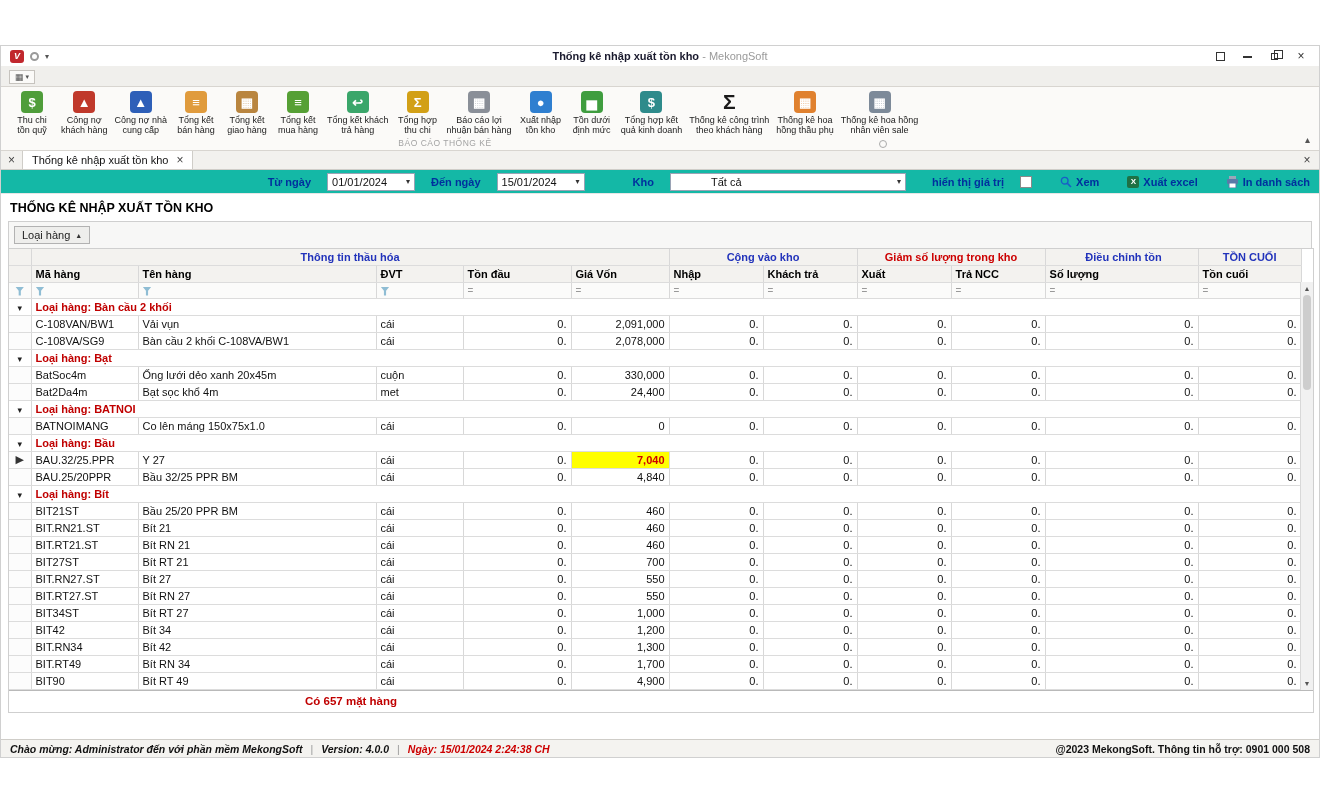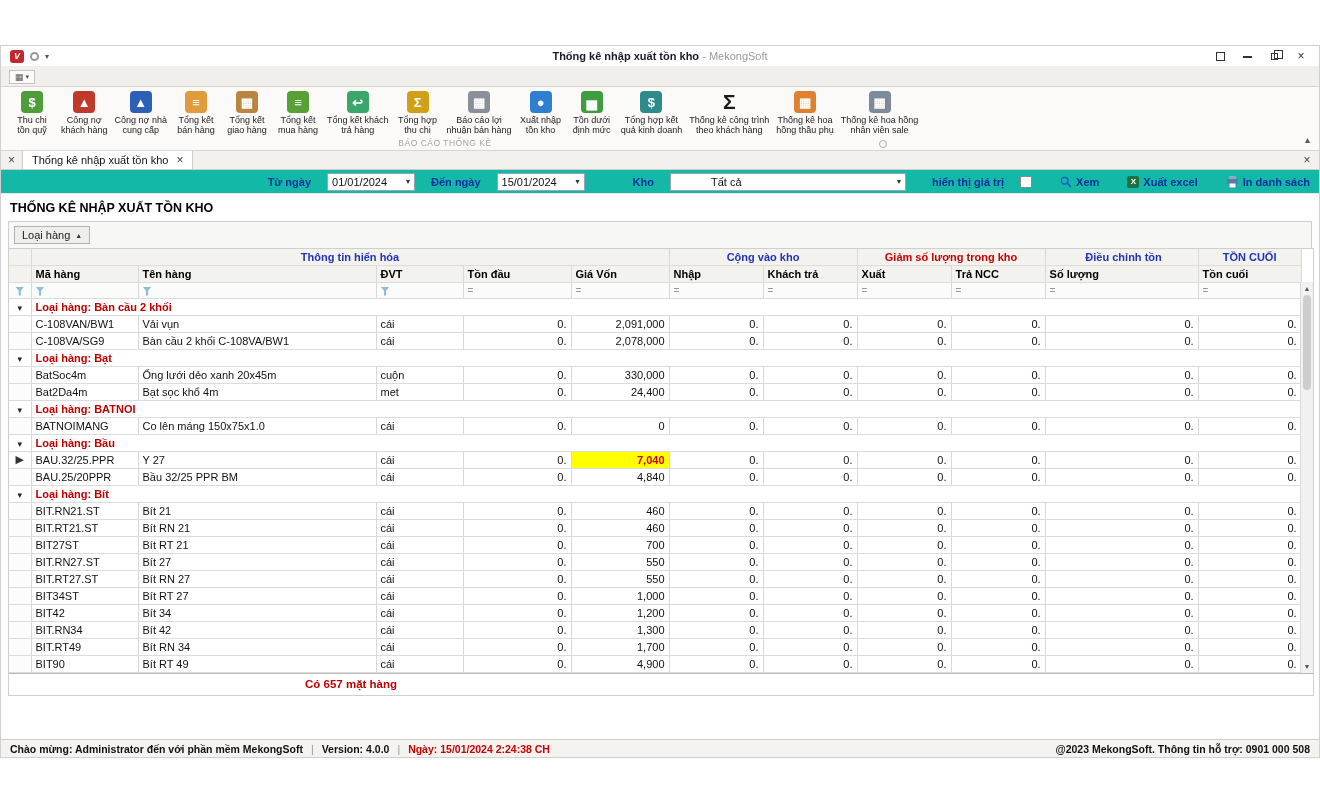"Thông tin hiển hóa" th { text: hiển -> thầu }
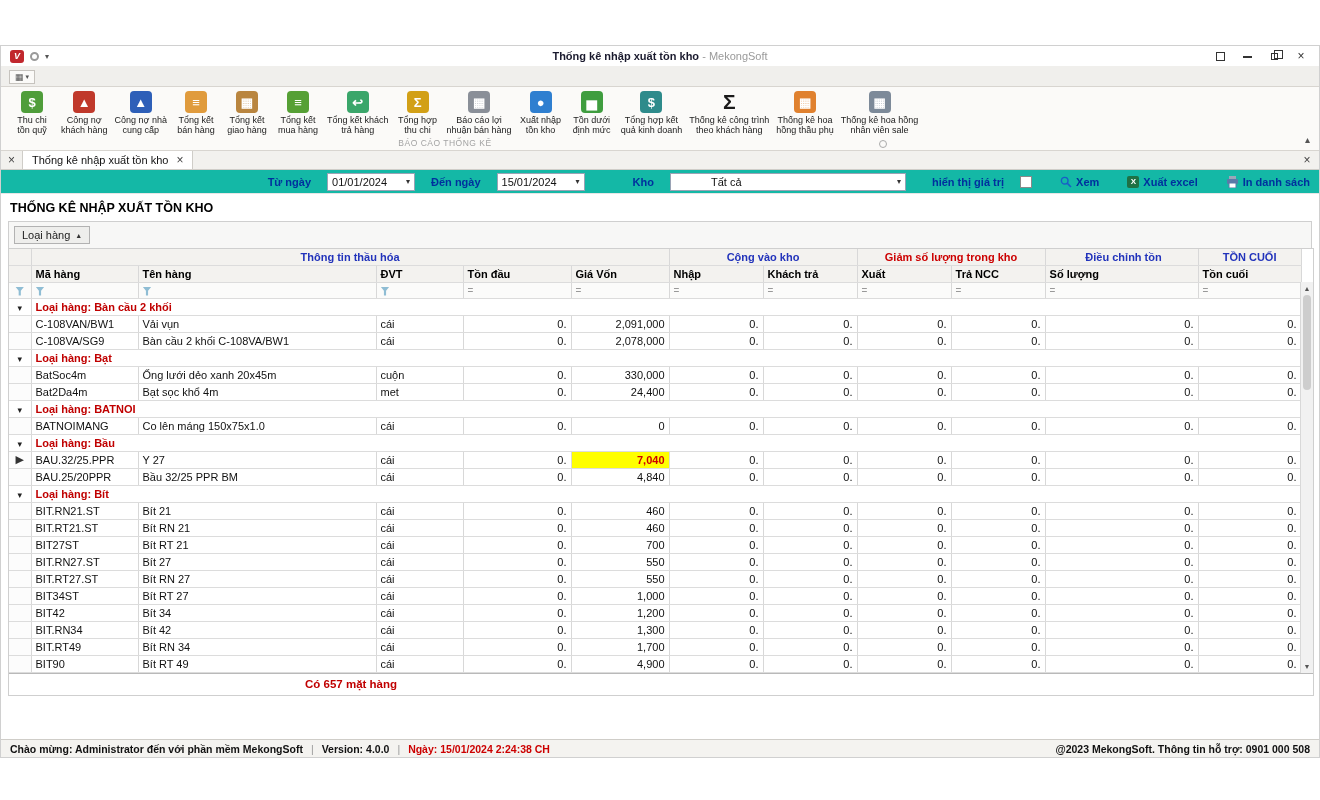"BIT21ST" tr.data-row { html: none -> <tr> <td></td> <td>BIT21ST</td> <td>Bầu 25/20 PPR BM</td> <td>cái</td> <td>0.</td> <td>460</td> <td>0.</td> <td>0.</td> <td>0.</td> <td>0.</td> <td>0.</td> <td>0.</td> </tr> }
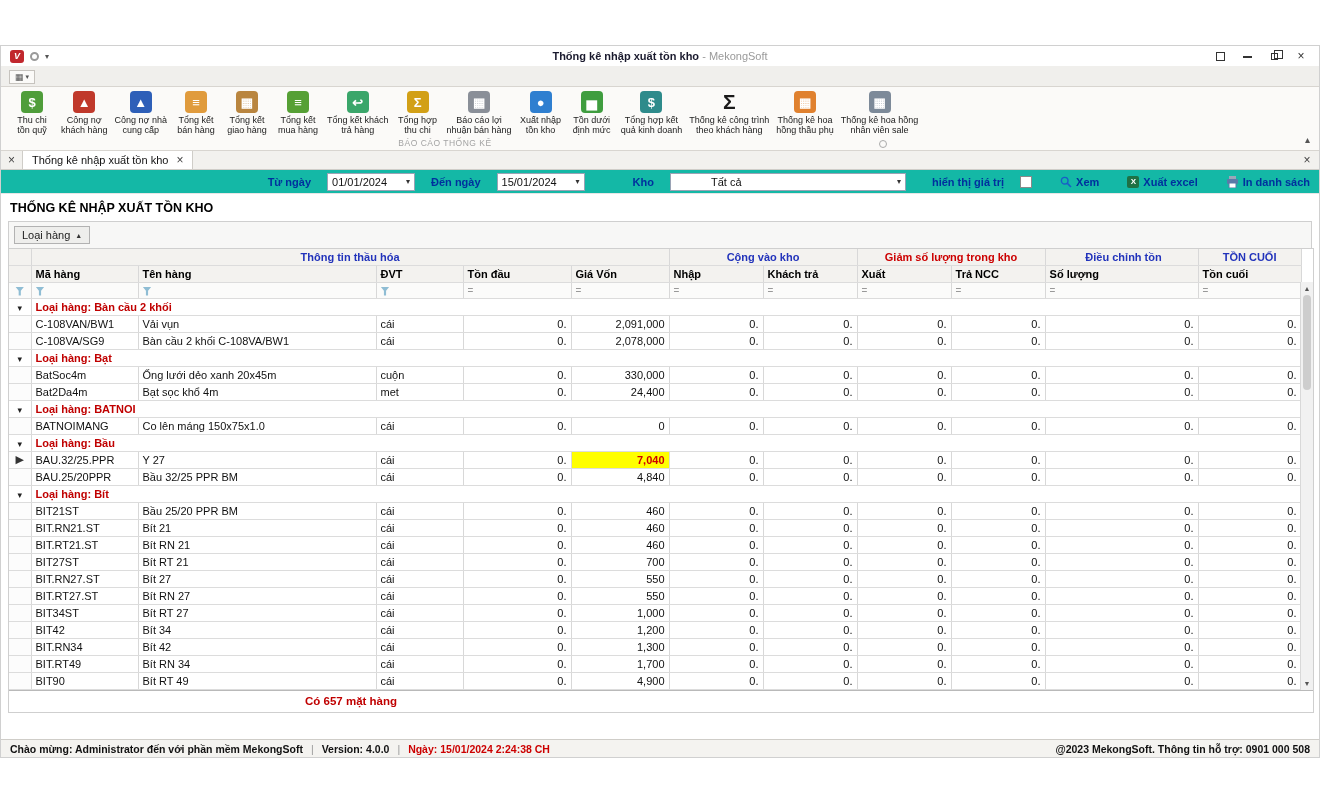"Chào mừng: Administrator đến với" .sb-seg { font-style: none -> italic }
